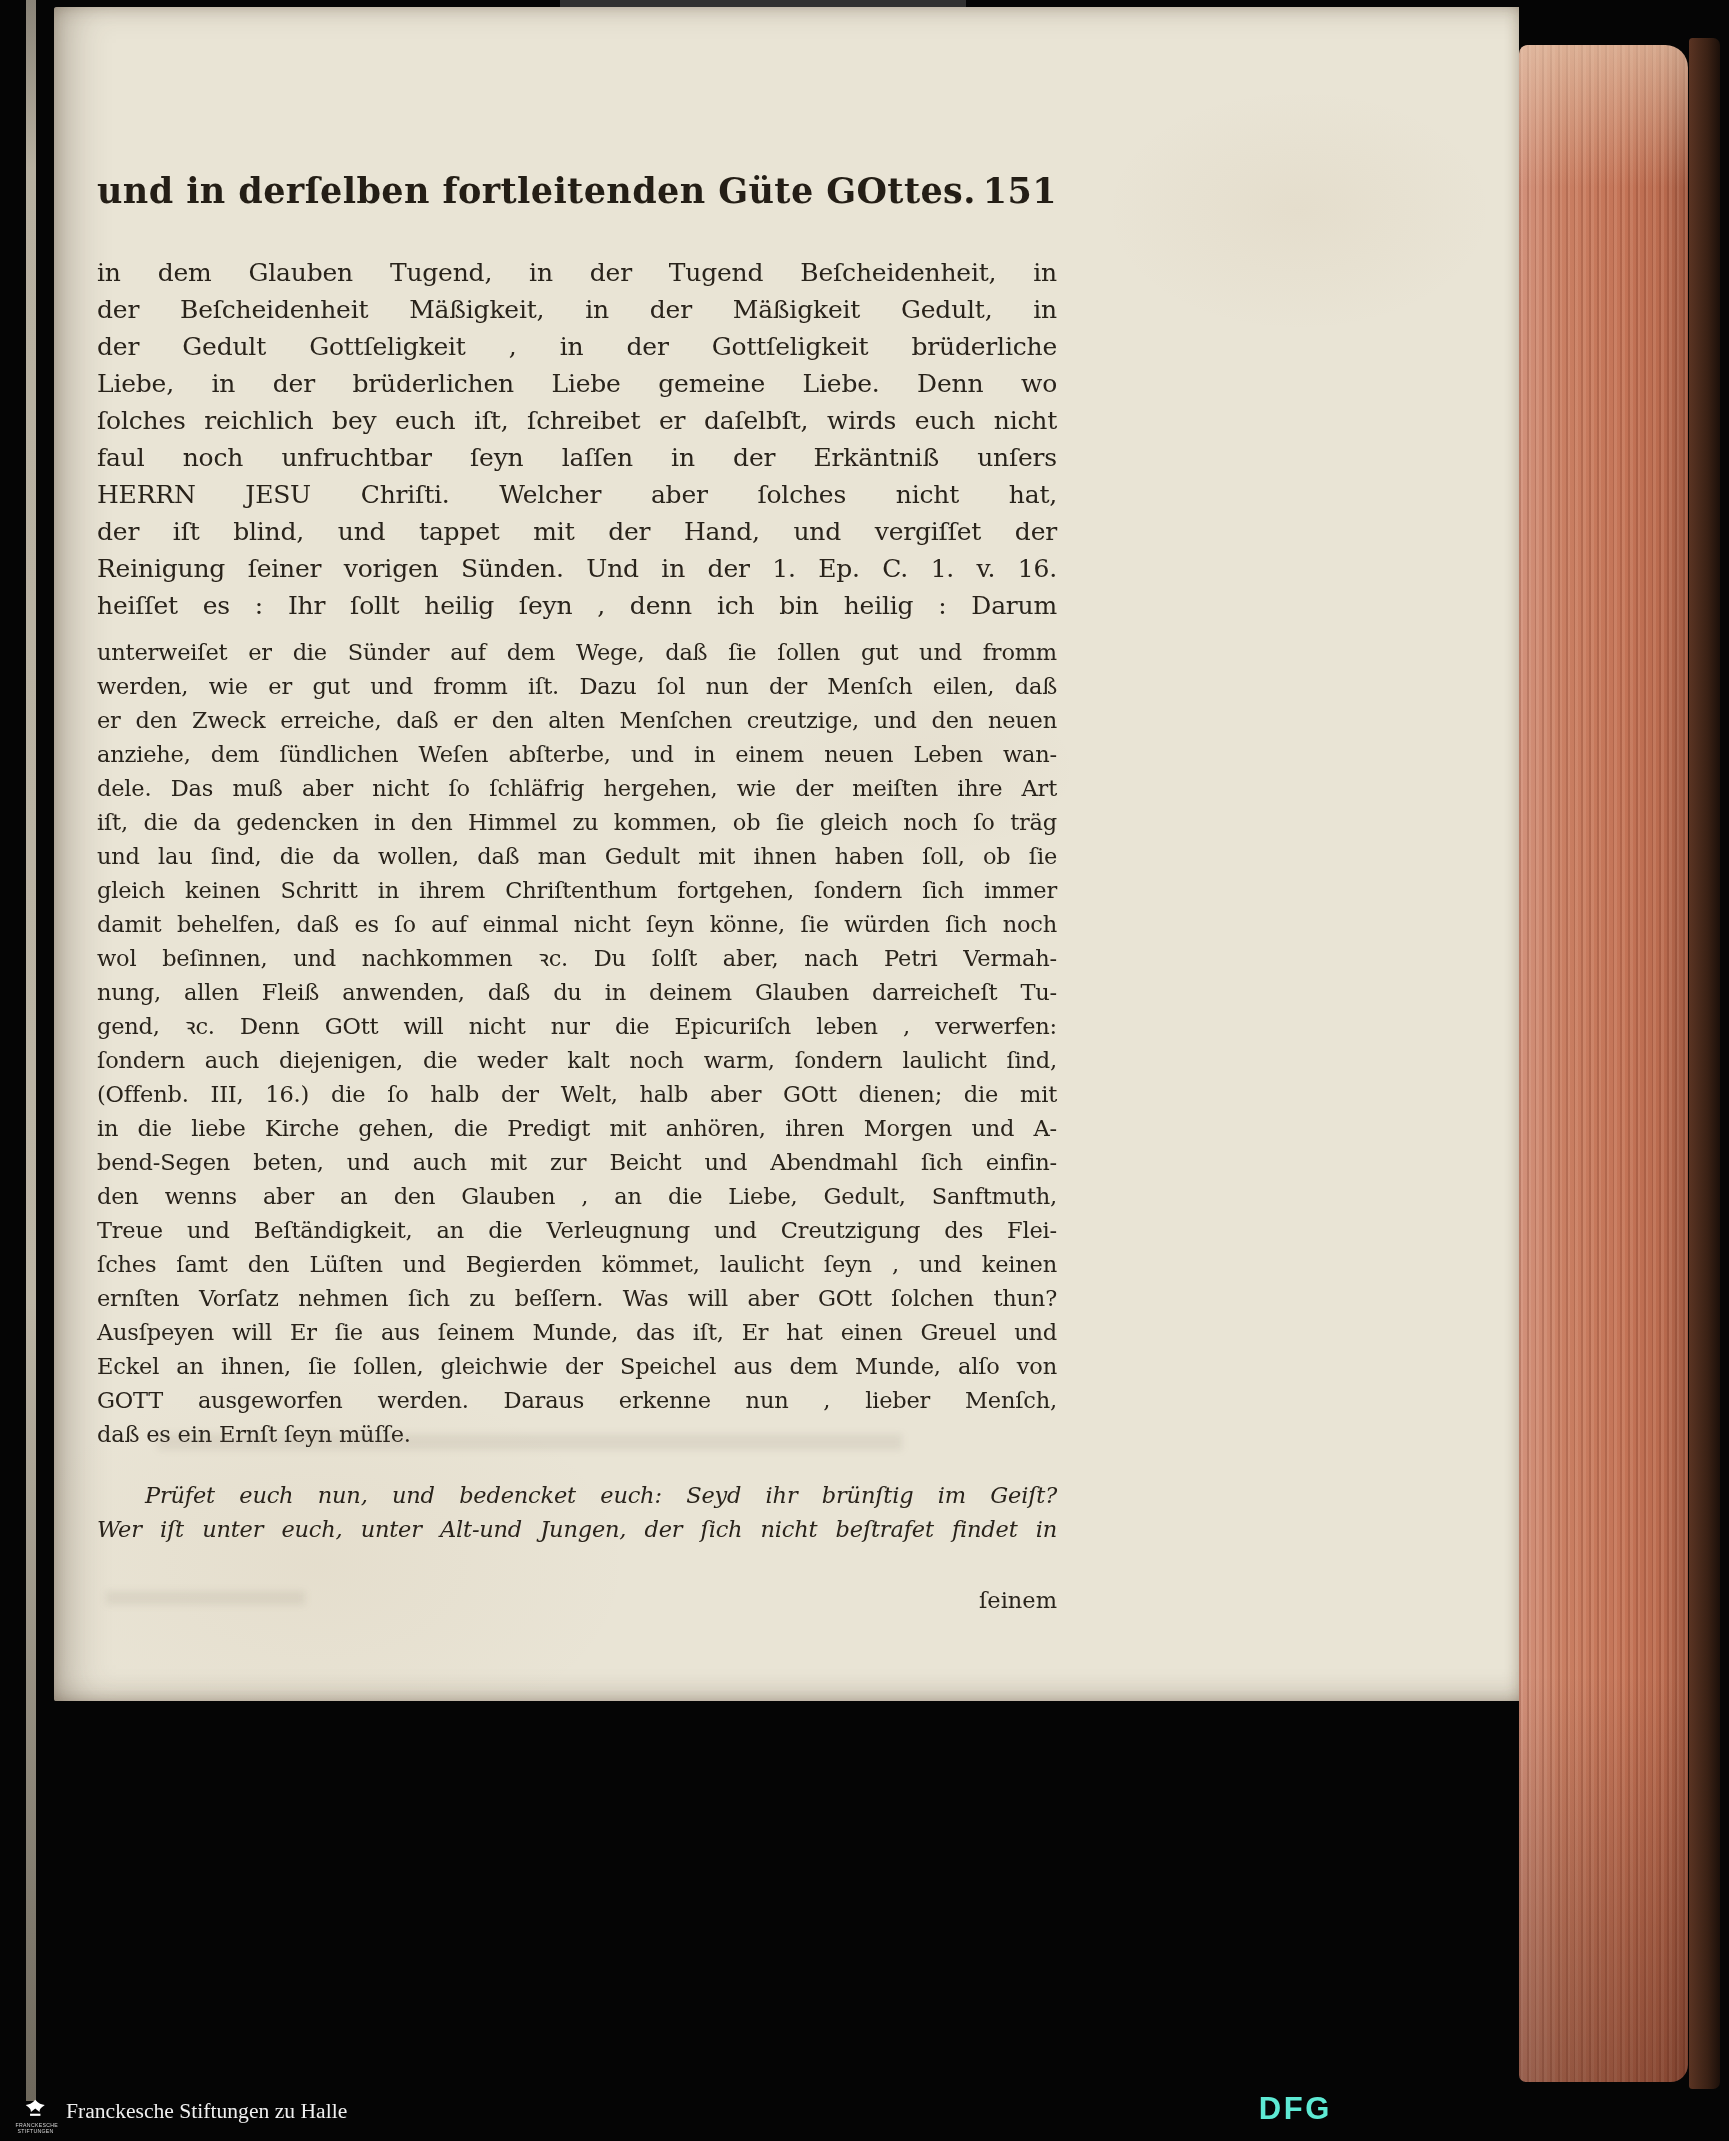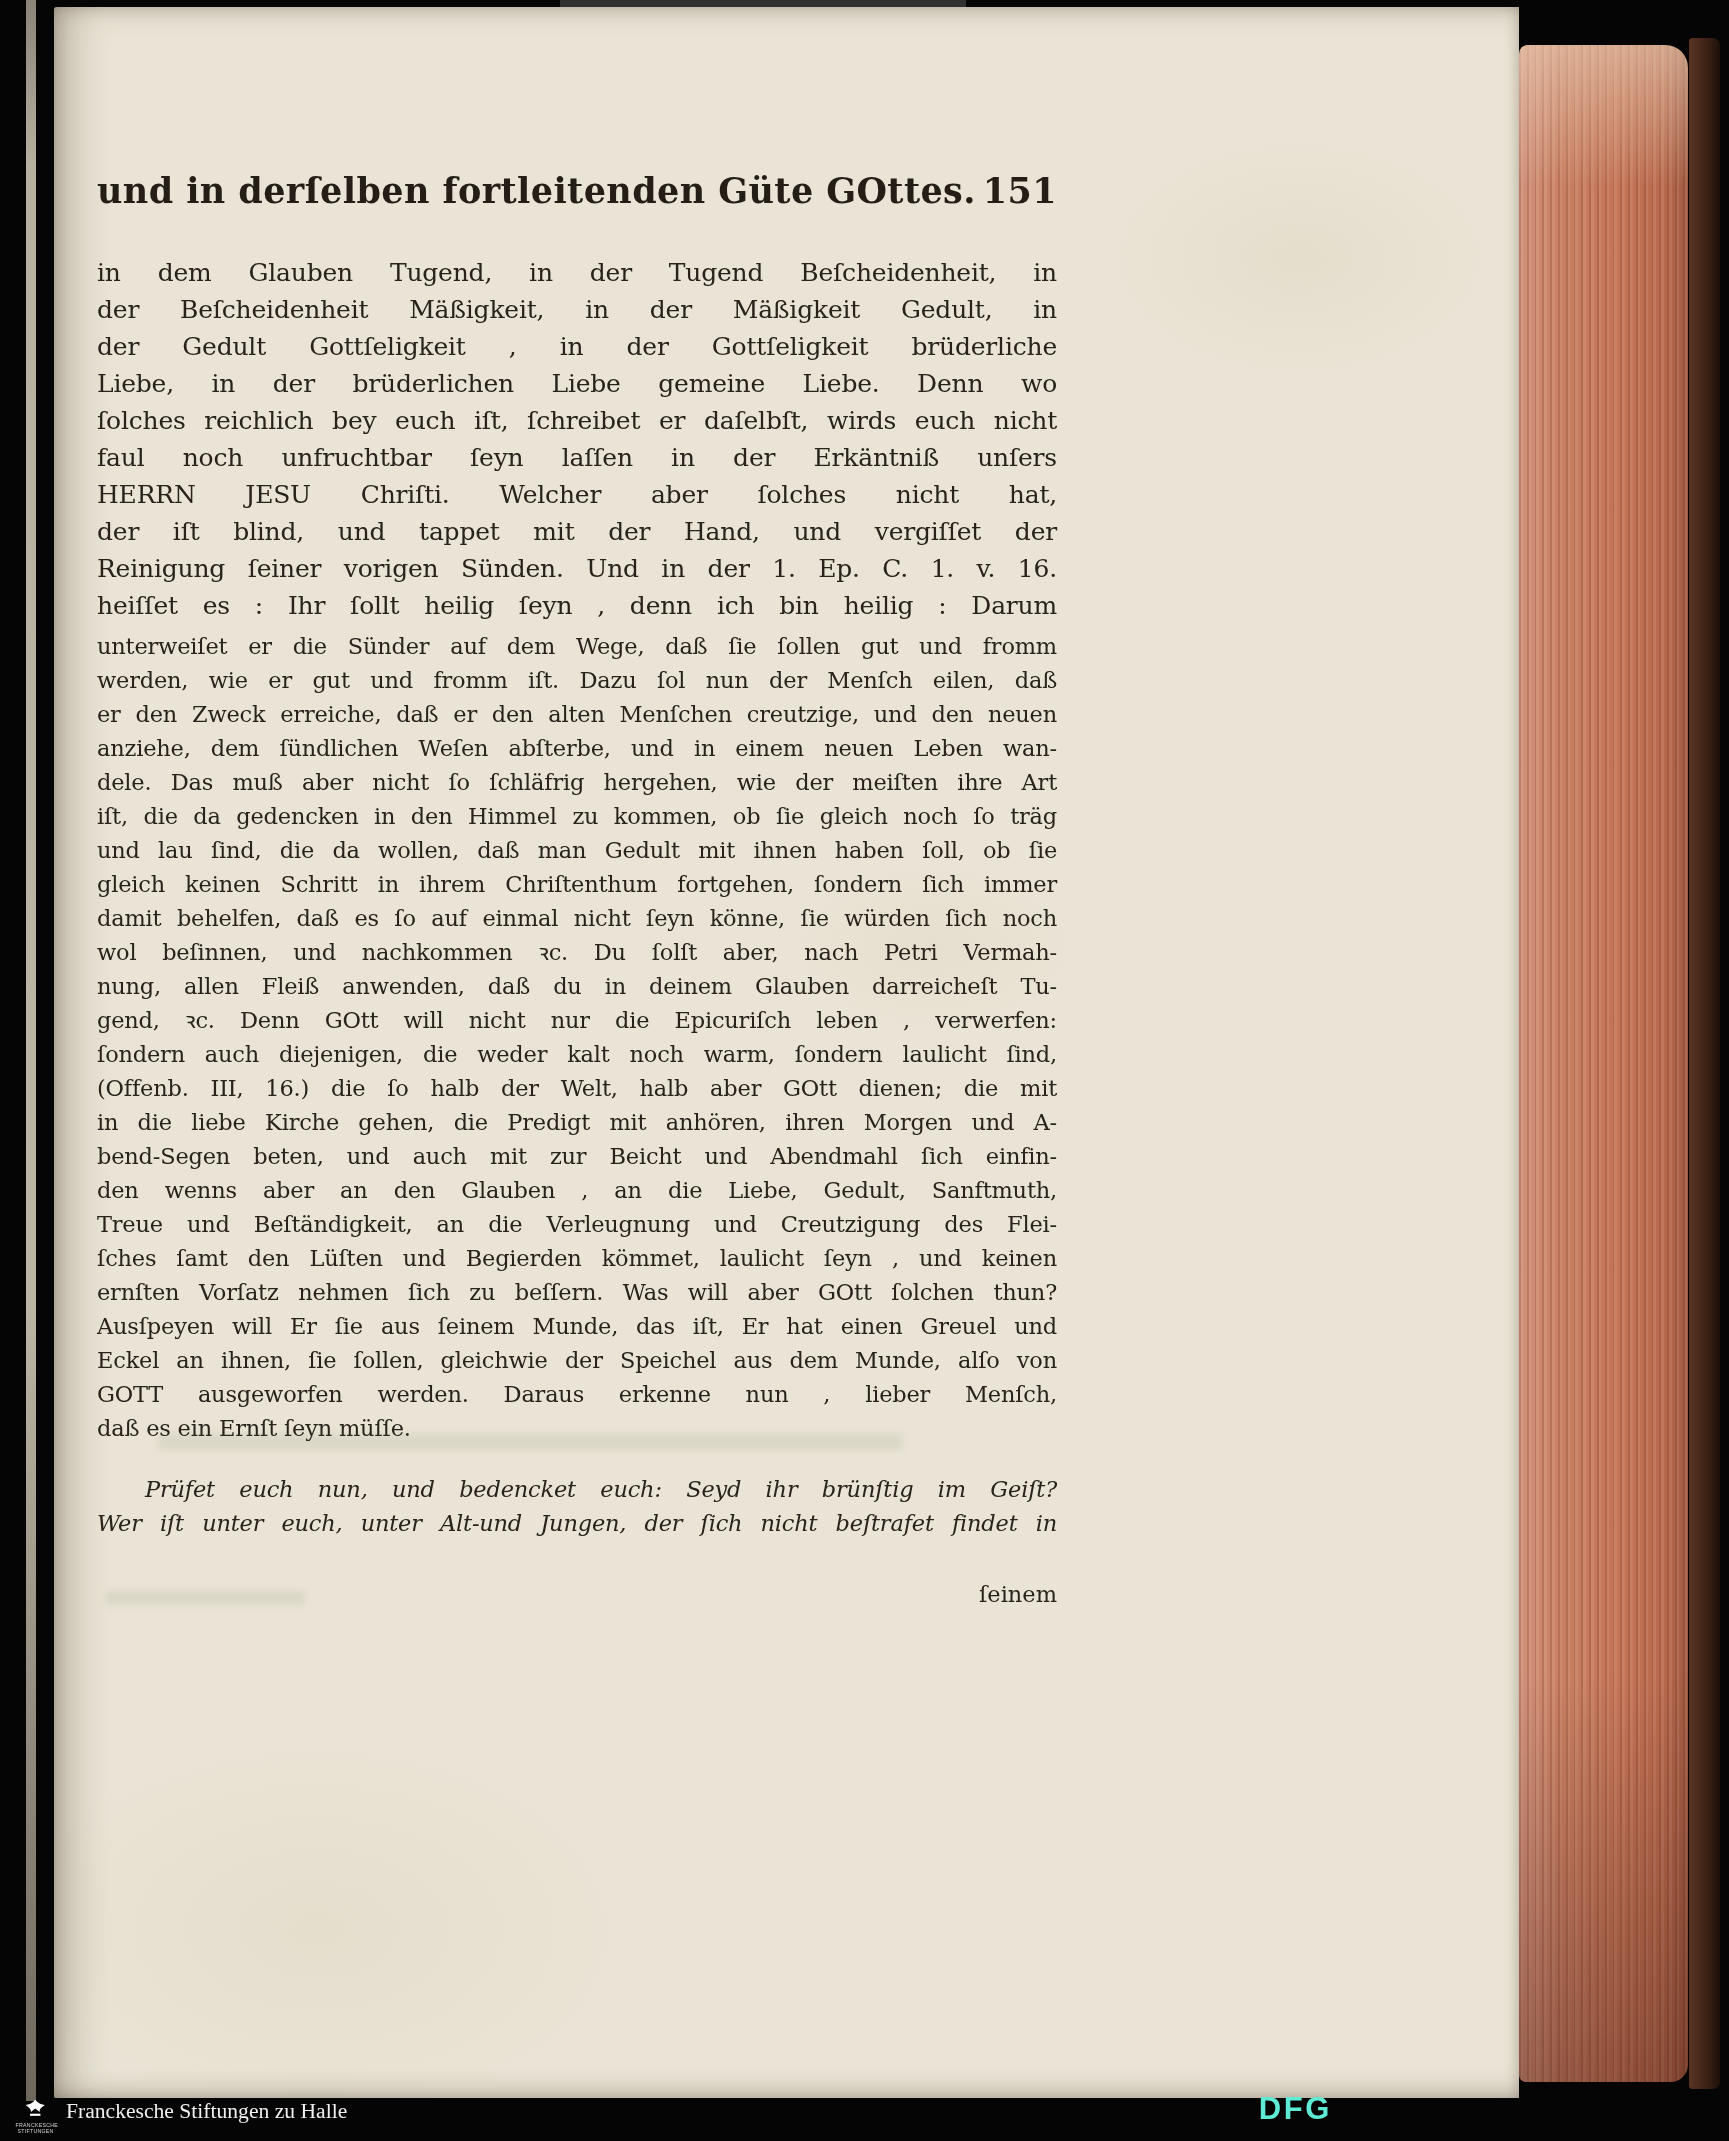"und in derſelben fortleitenden Güte" .page { height: 2091px -> 1694px }
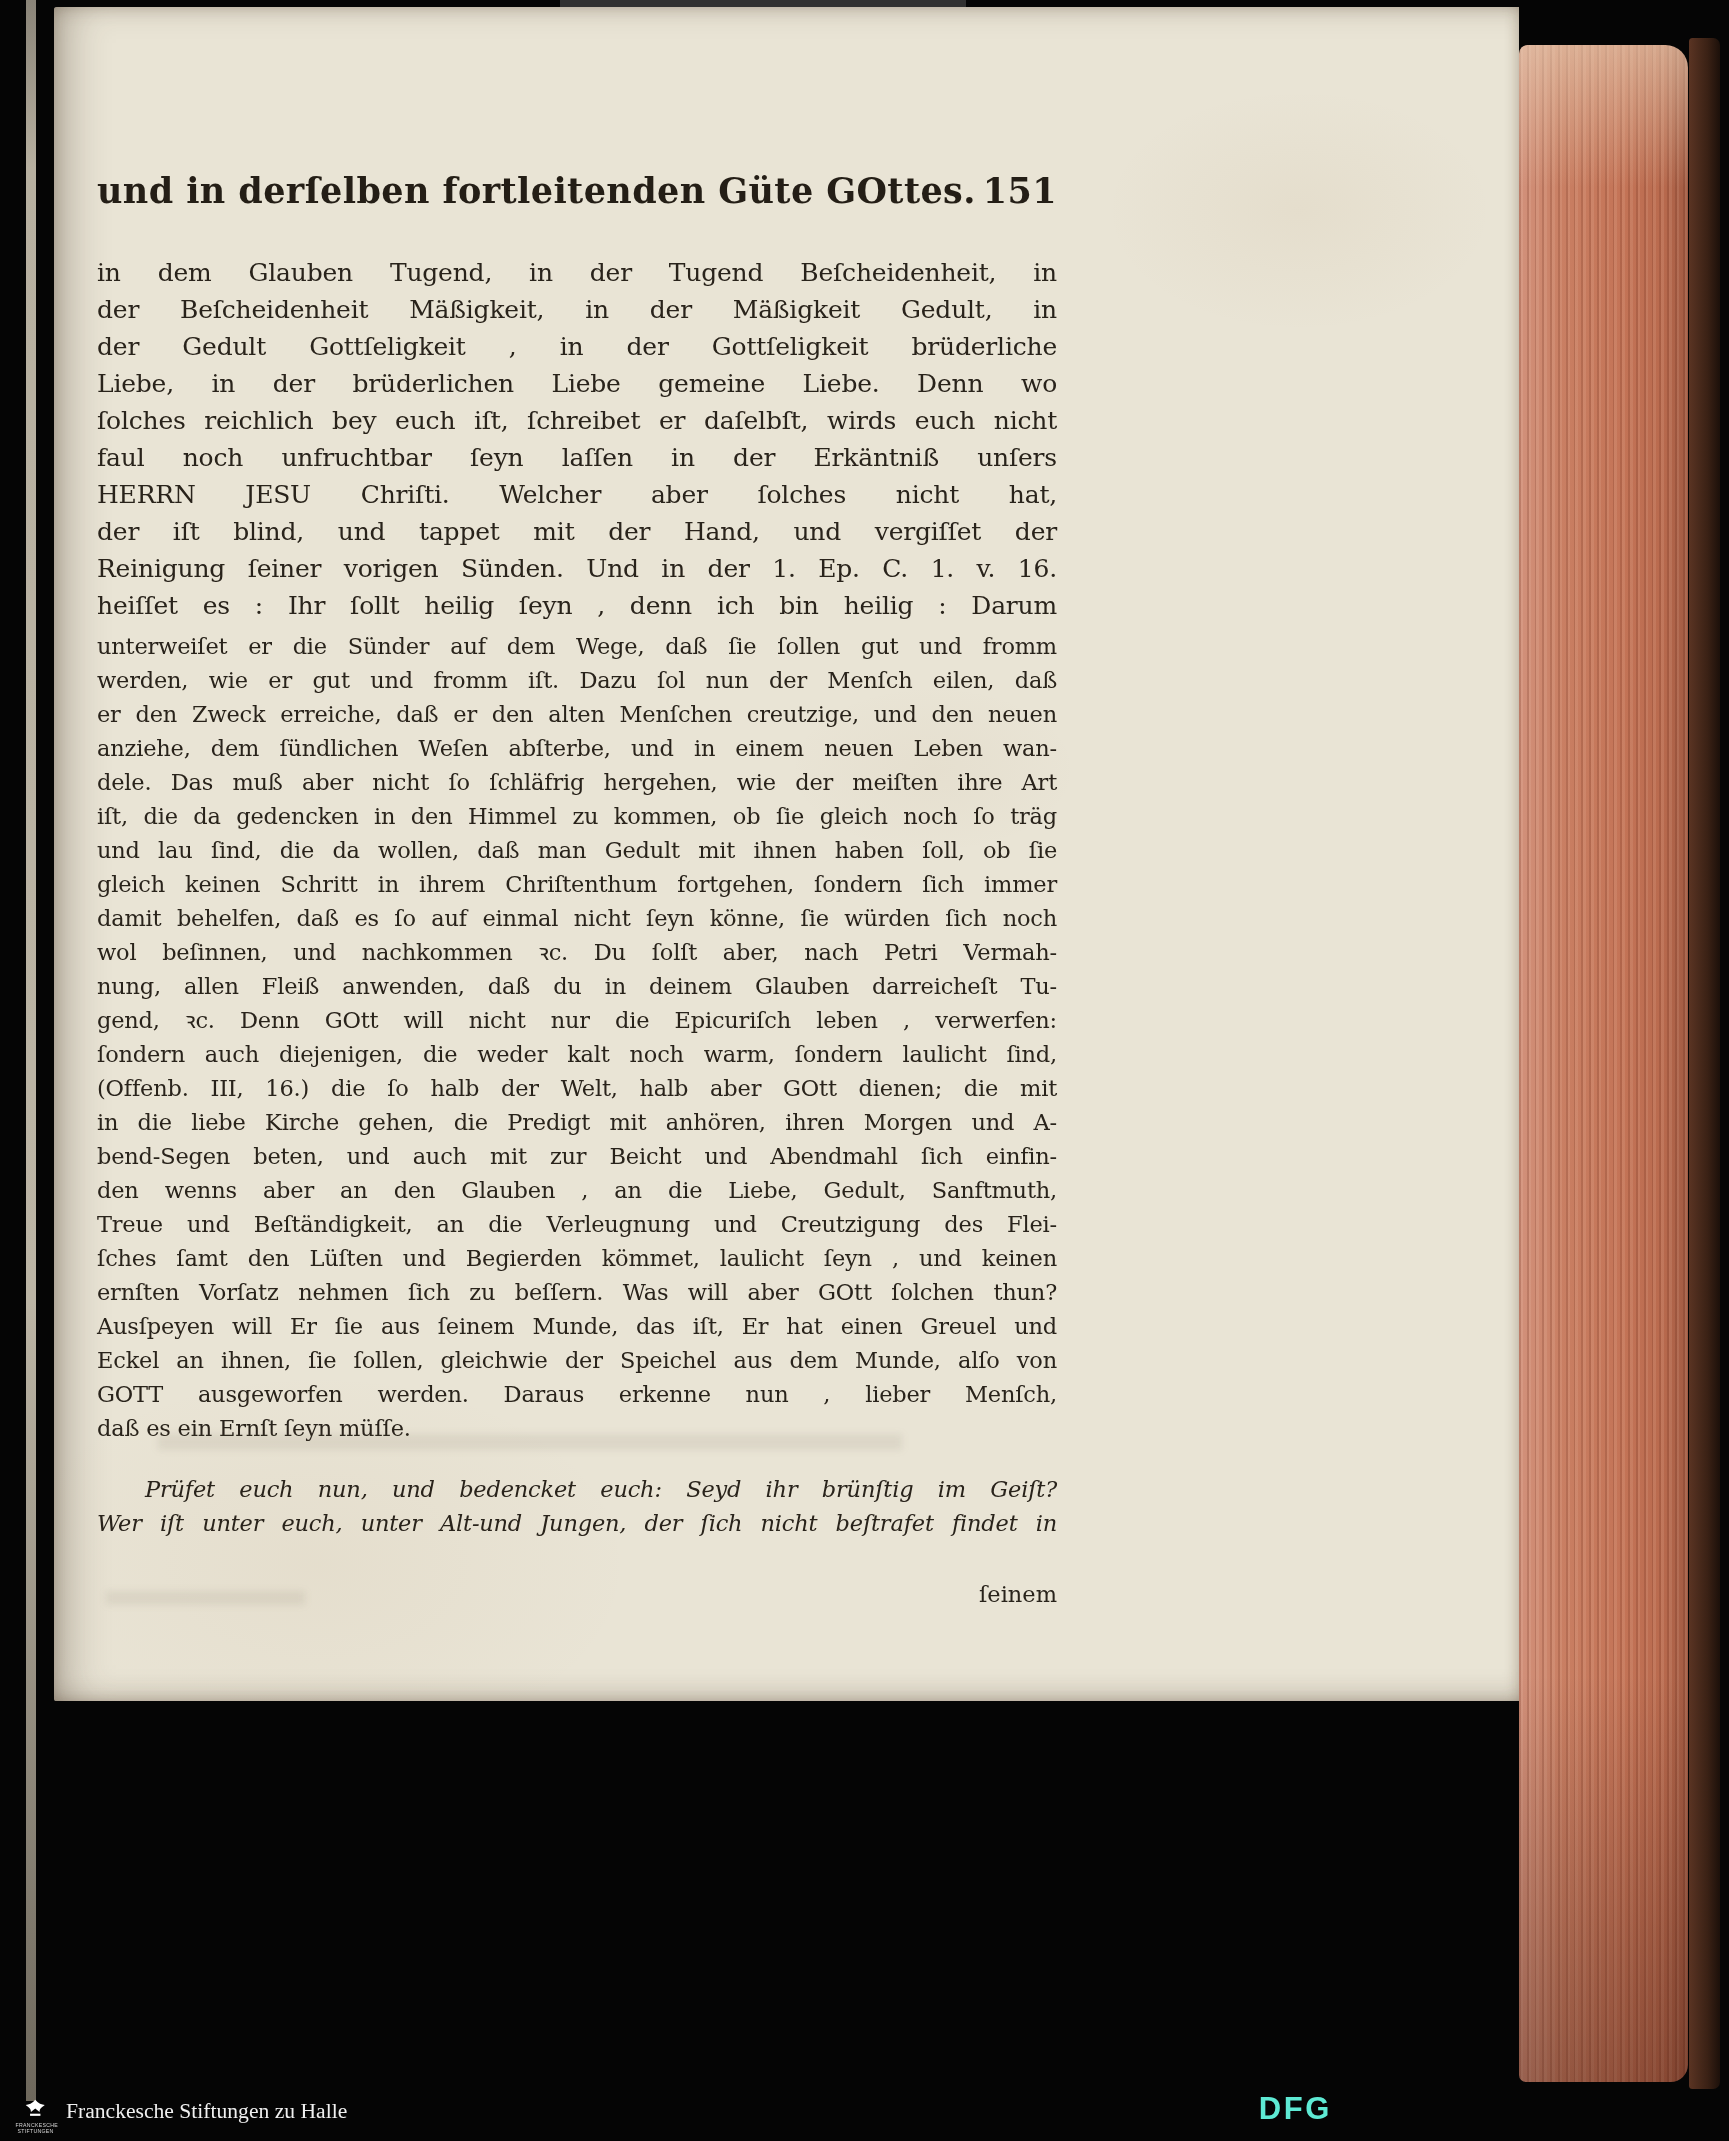"unterweiſet er die Sünder auf" .body-main { margin-top: 5px -> 11px }
